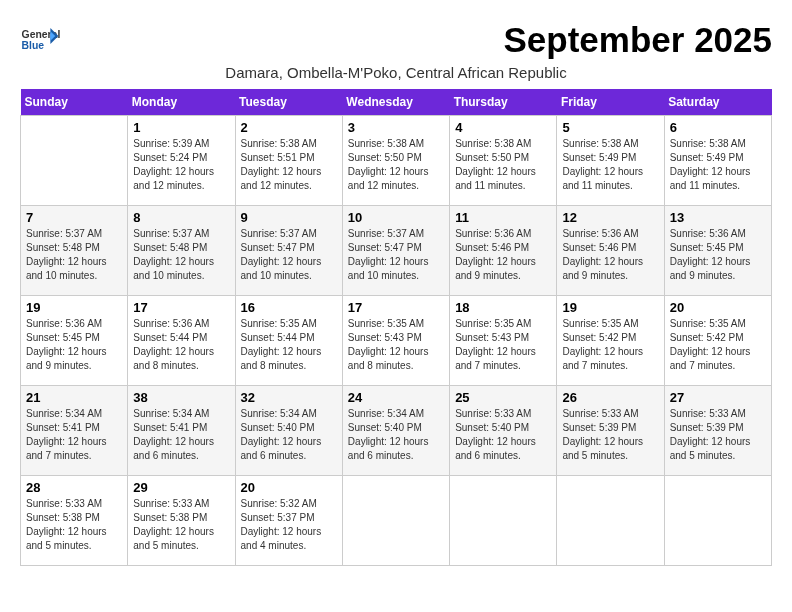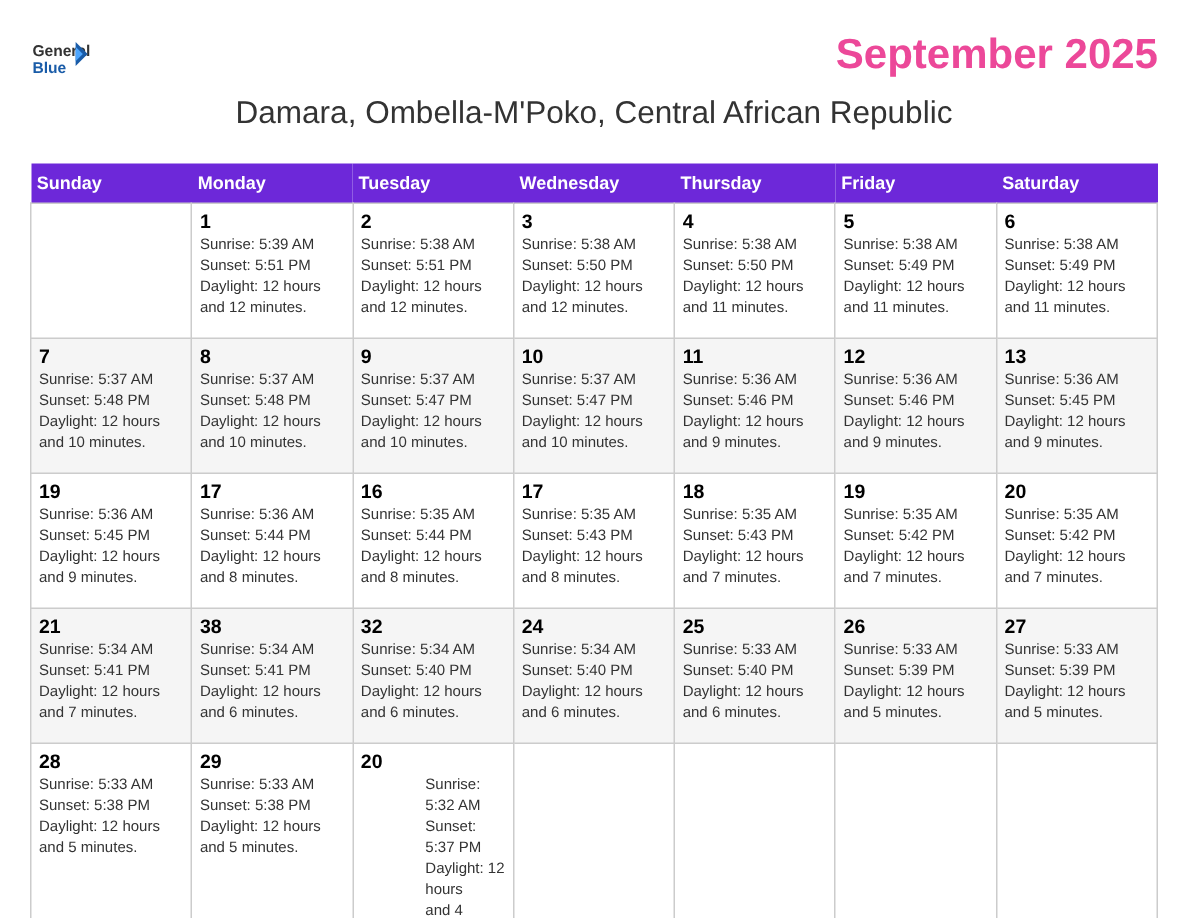"September 2025" .month-title { color: #ec4899 -> #000000; font-size: 28px -> 35px }
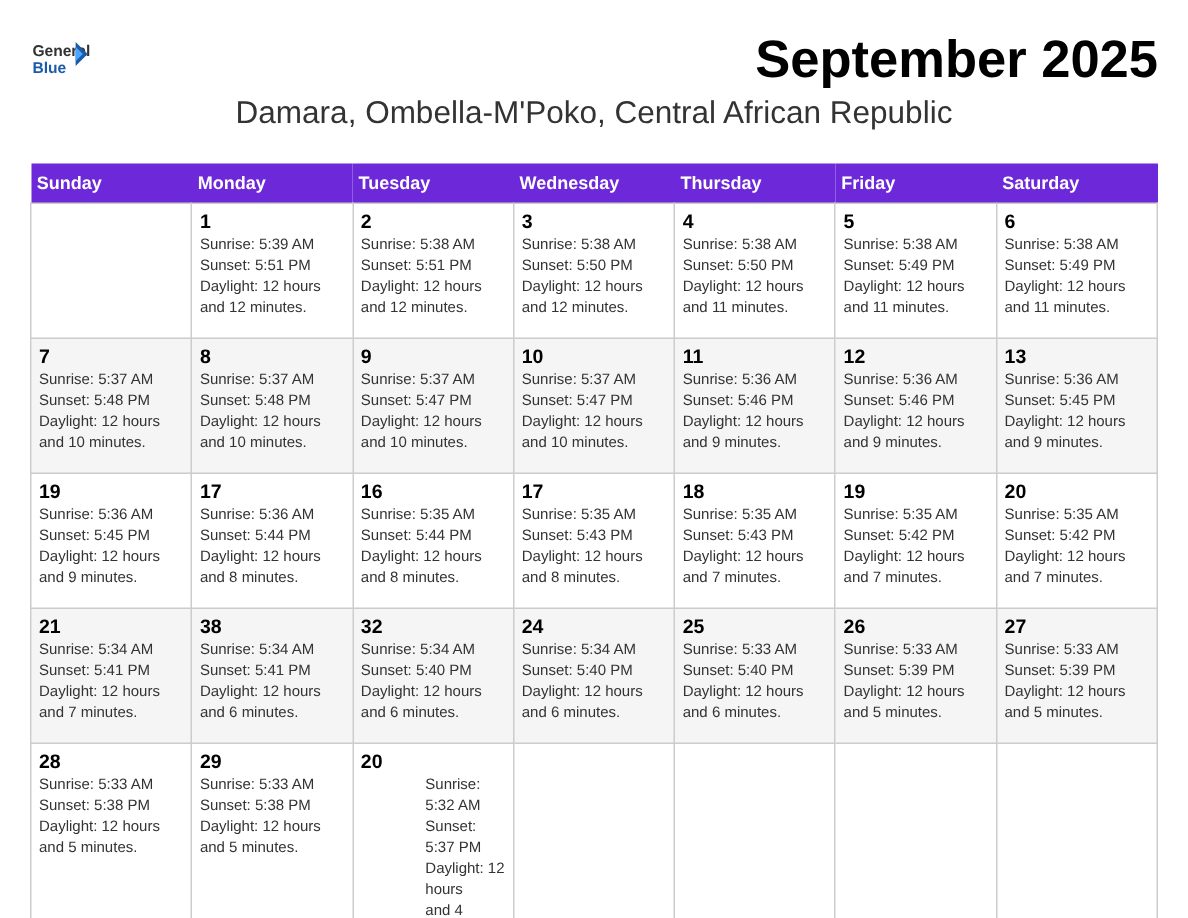"Damara, Ombella-M'Poko, Central African" .subtitle { font-size: 21px -> 15px; margin-bottom: 21px -> 8px }
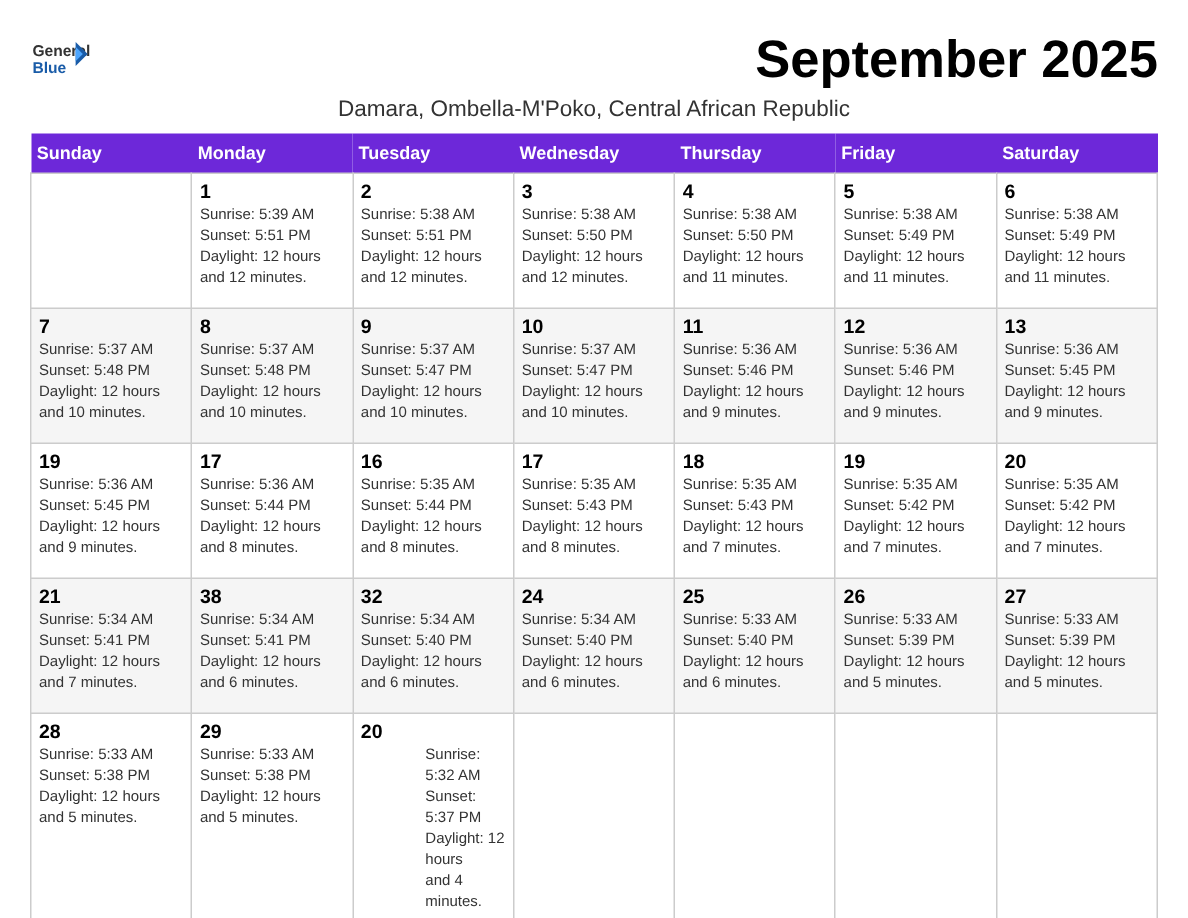"Sunrise: 5:39 AM" div.day-info { text: 5:51 -> 5:24 }
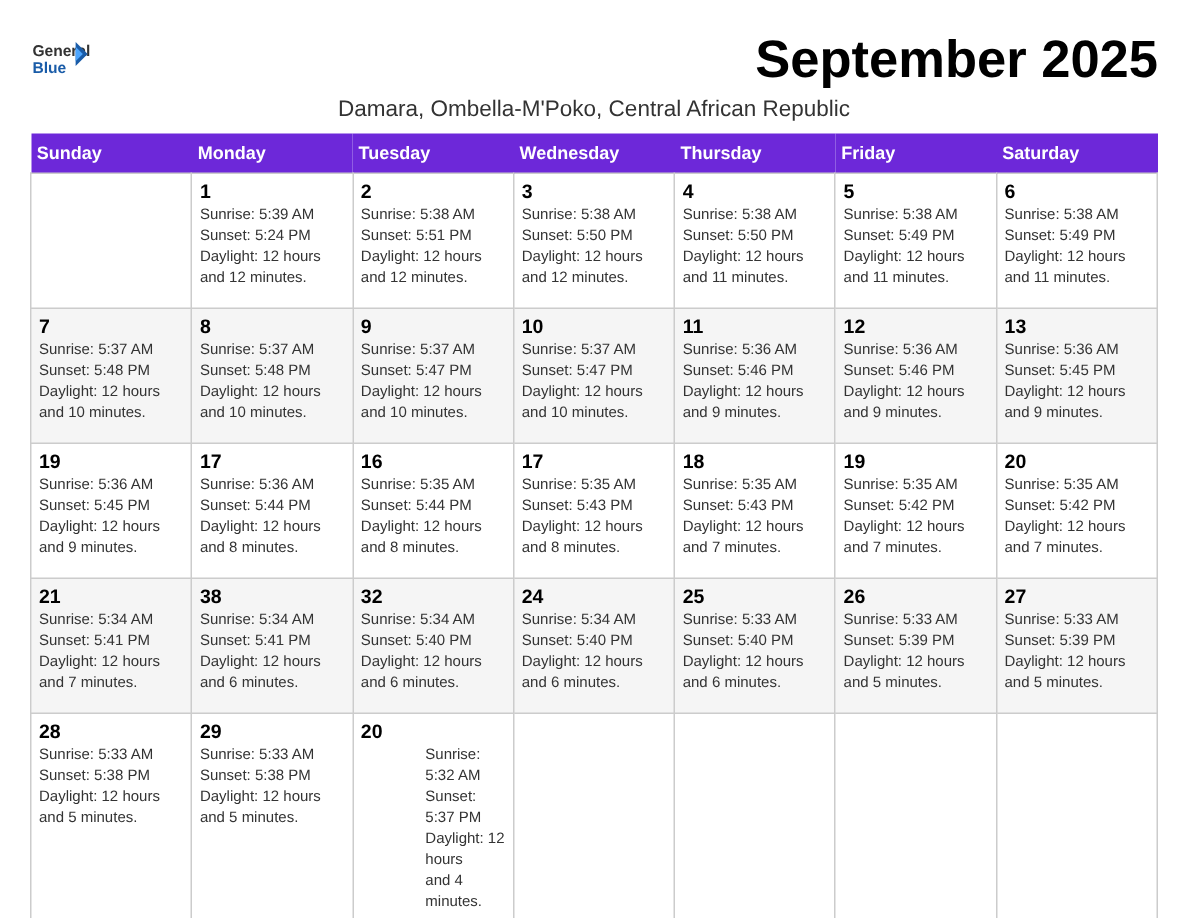"Sunrise: 5:32 AM" div.day-info { margin-left: 43px -> none }
